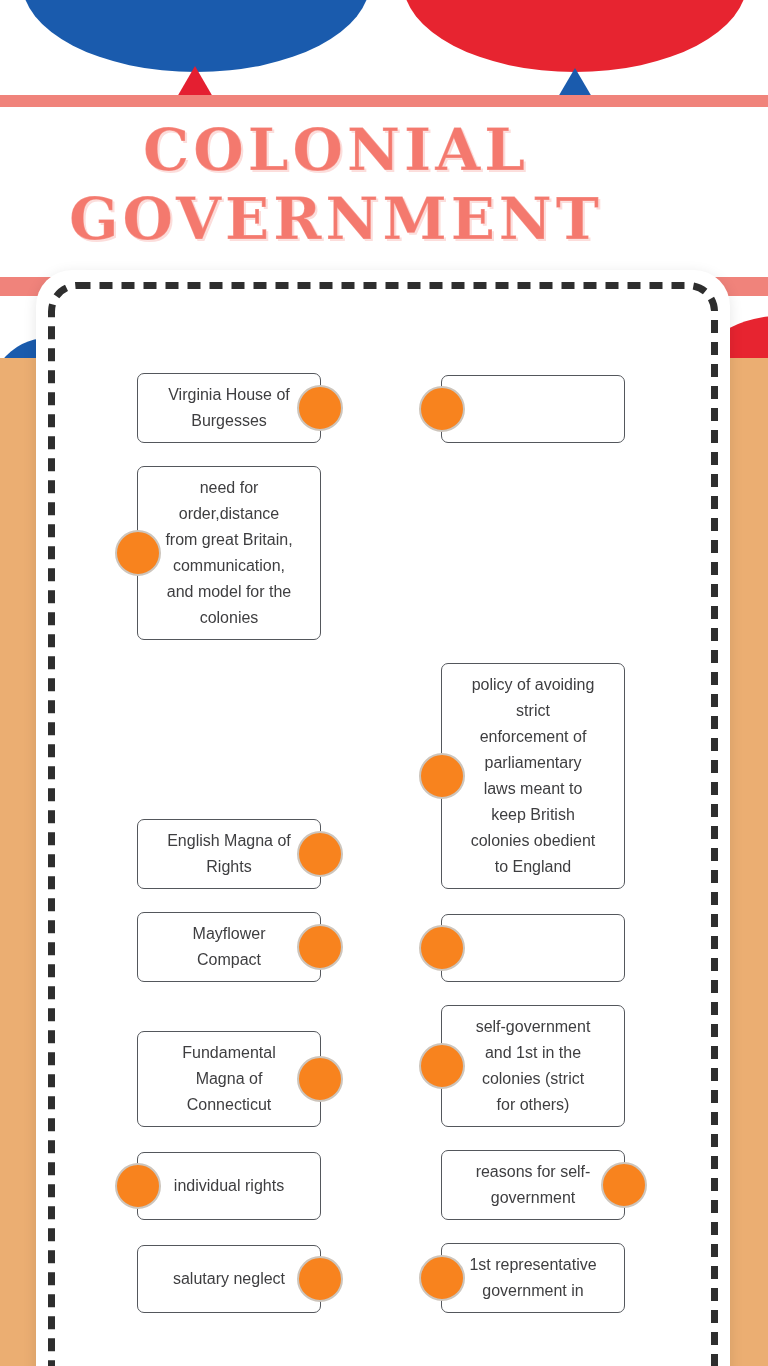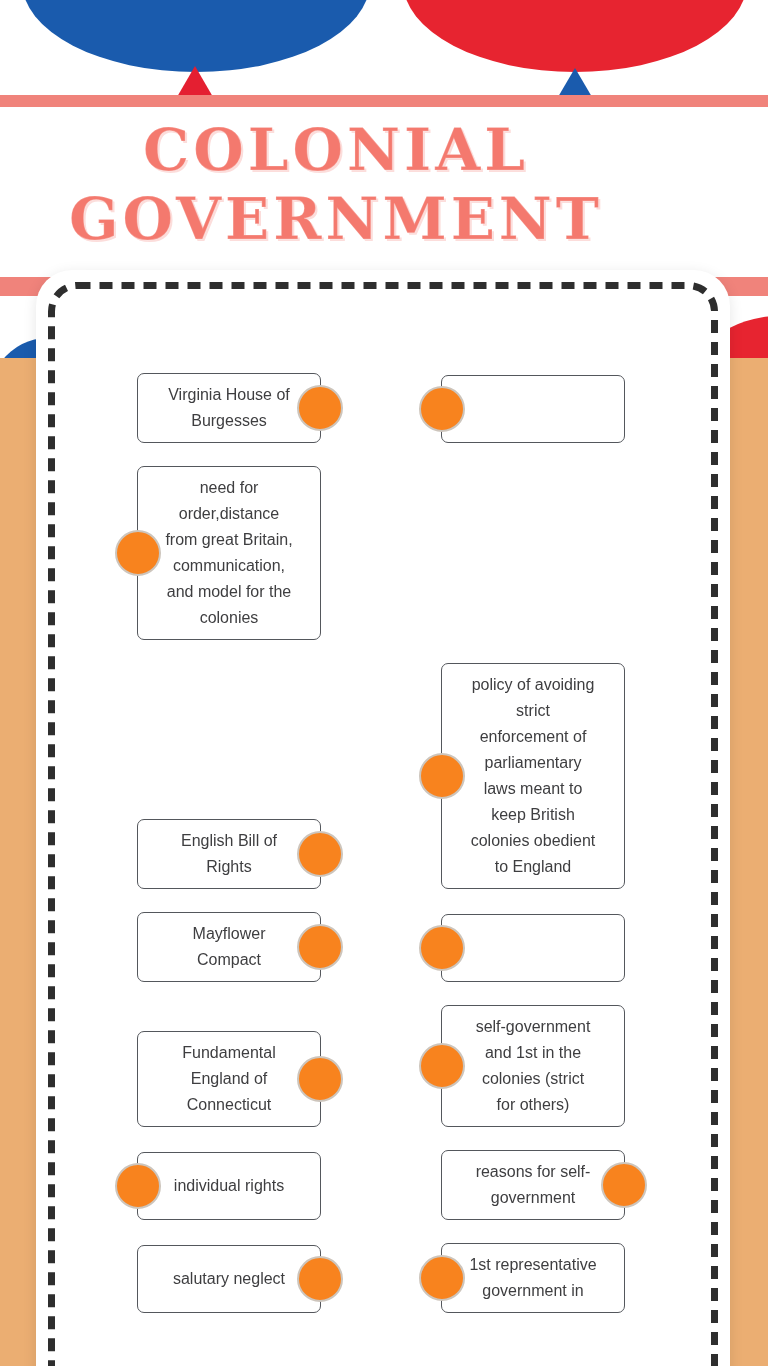"English Bill of" span.box-text { text: Bill -> Magna }
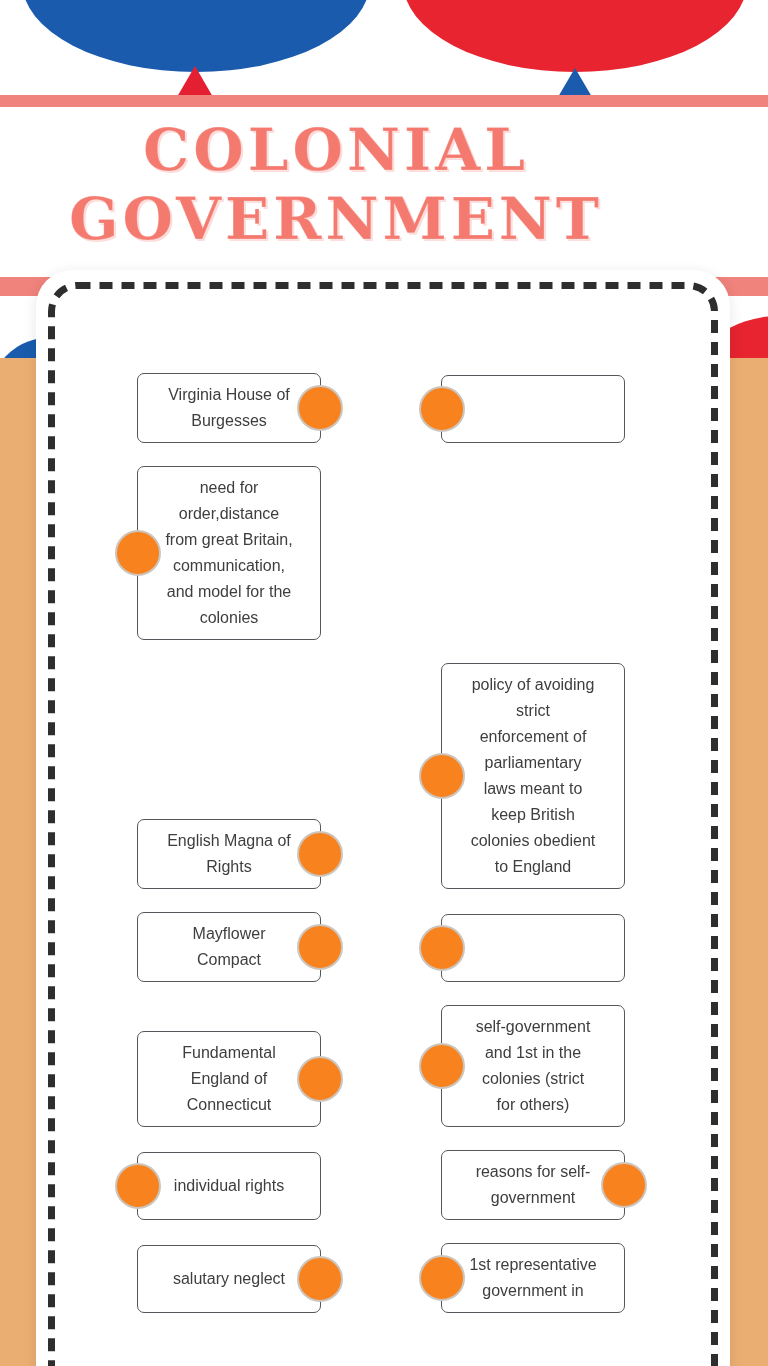"Fundamental" span.box-text { text: England -> Magna }
